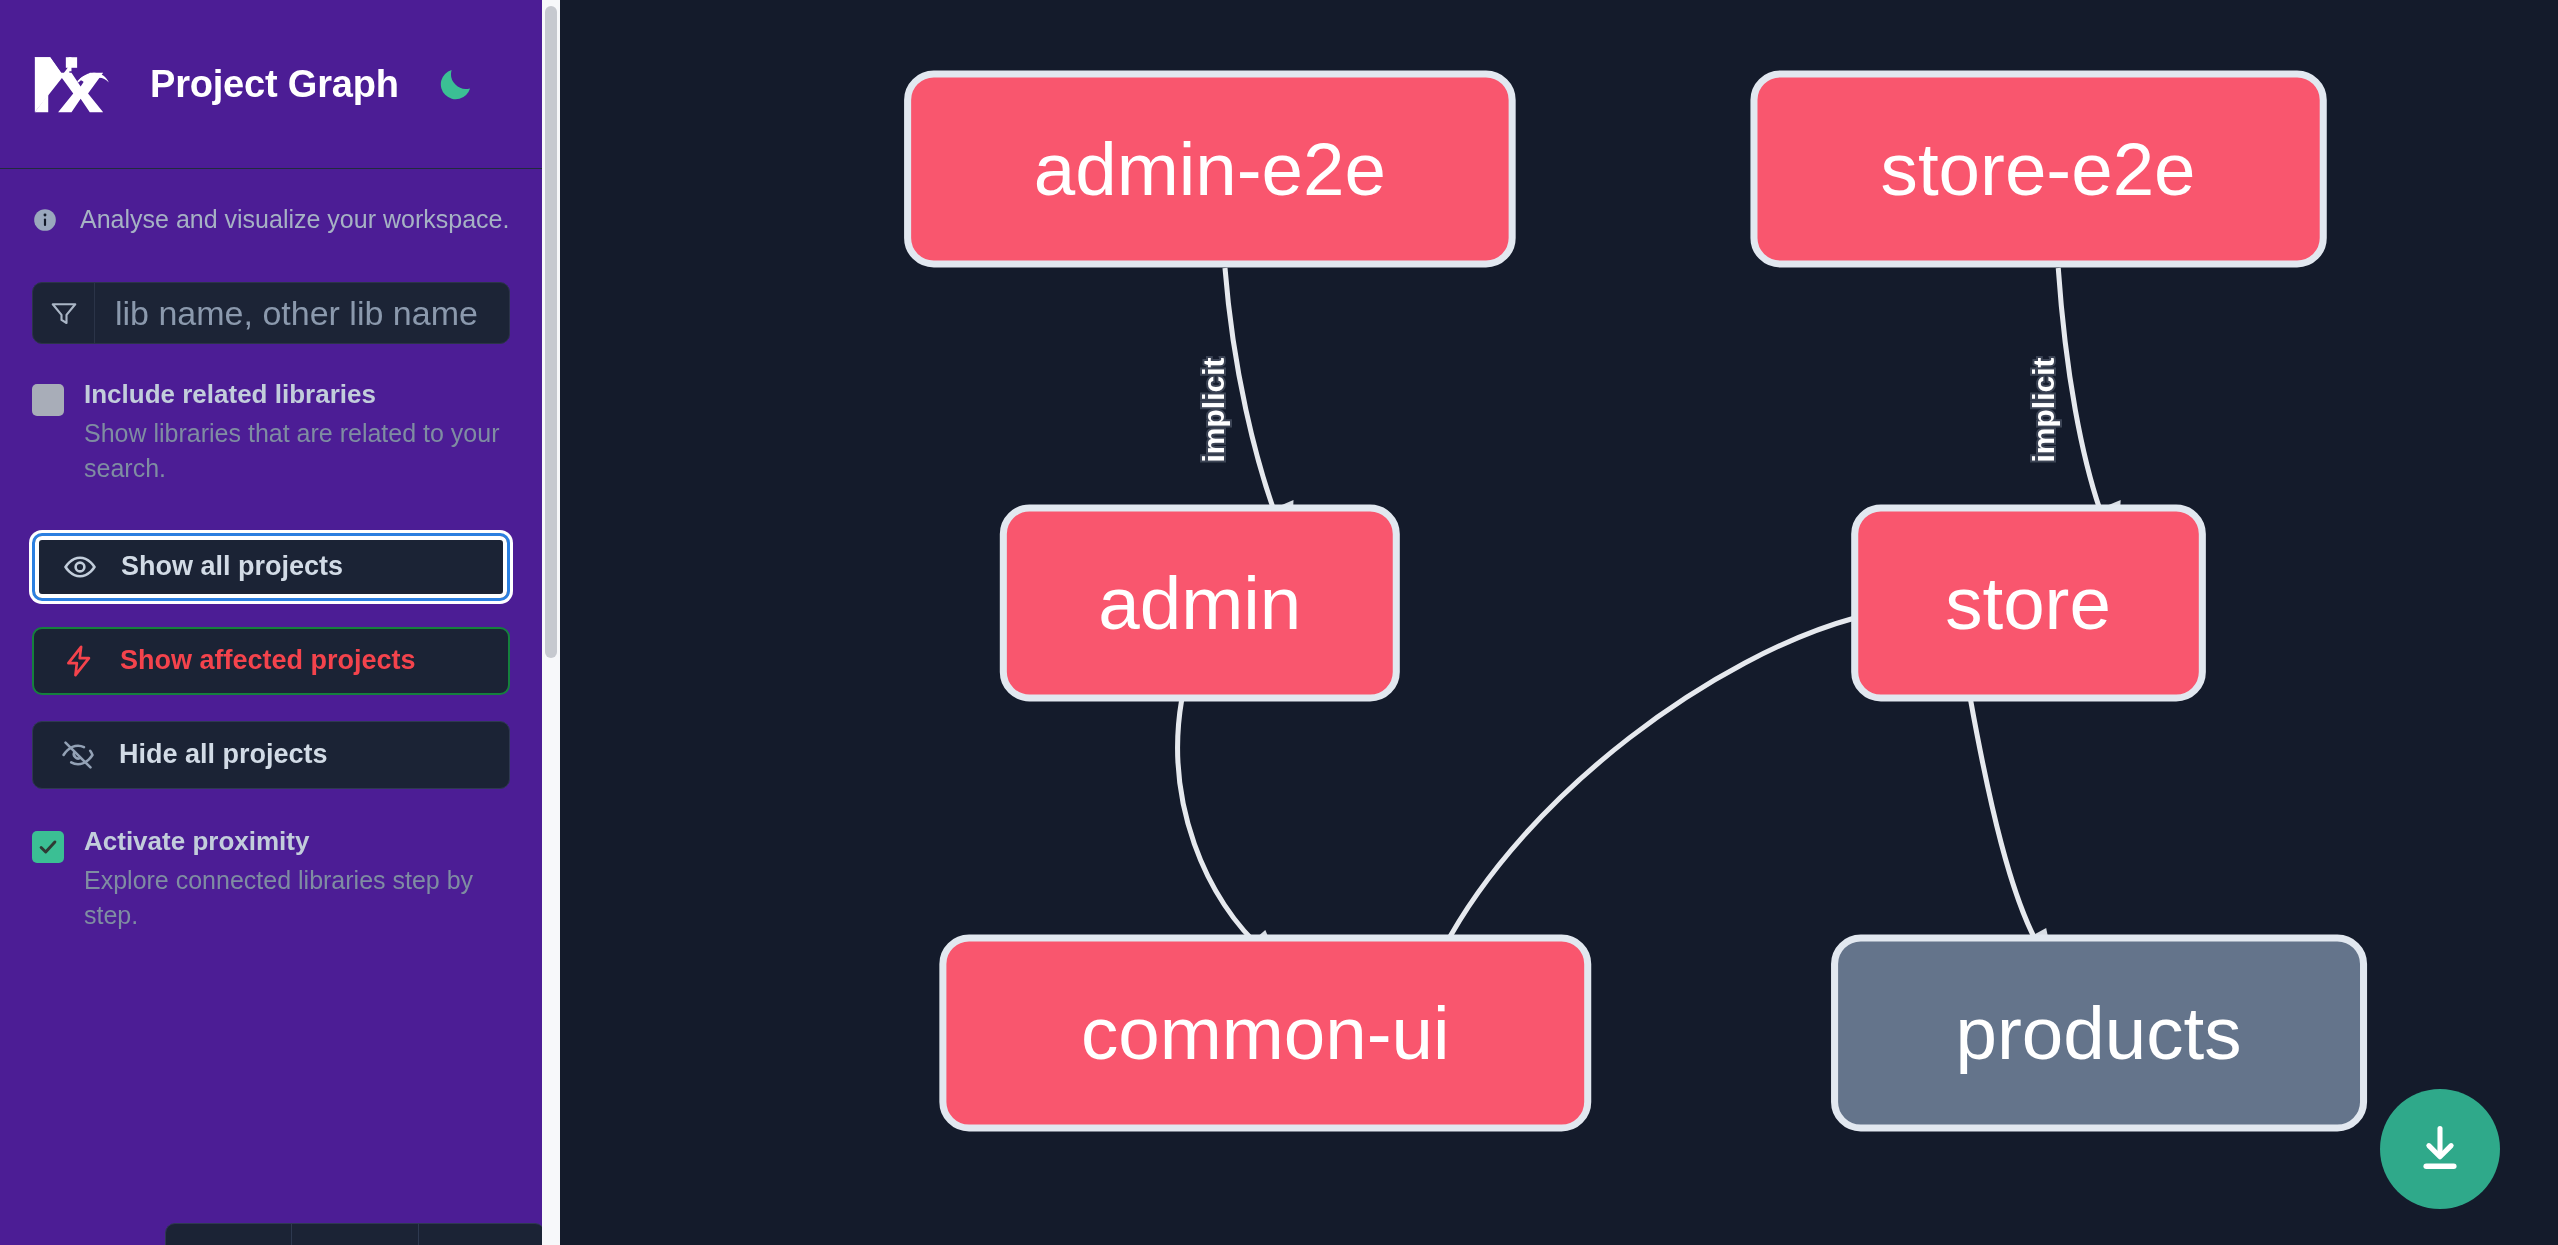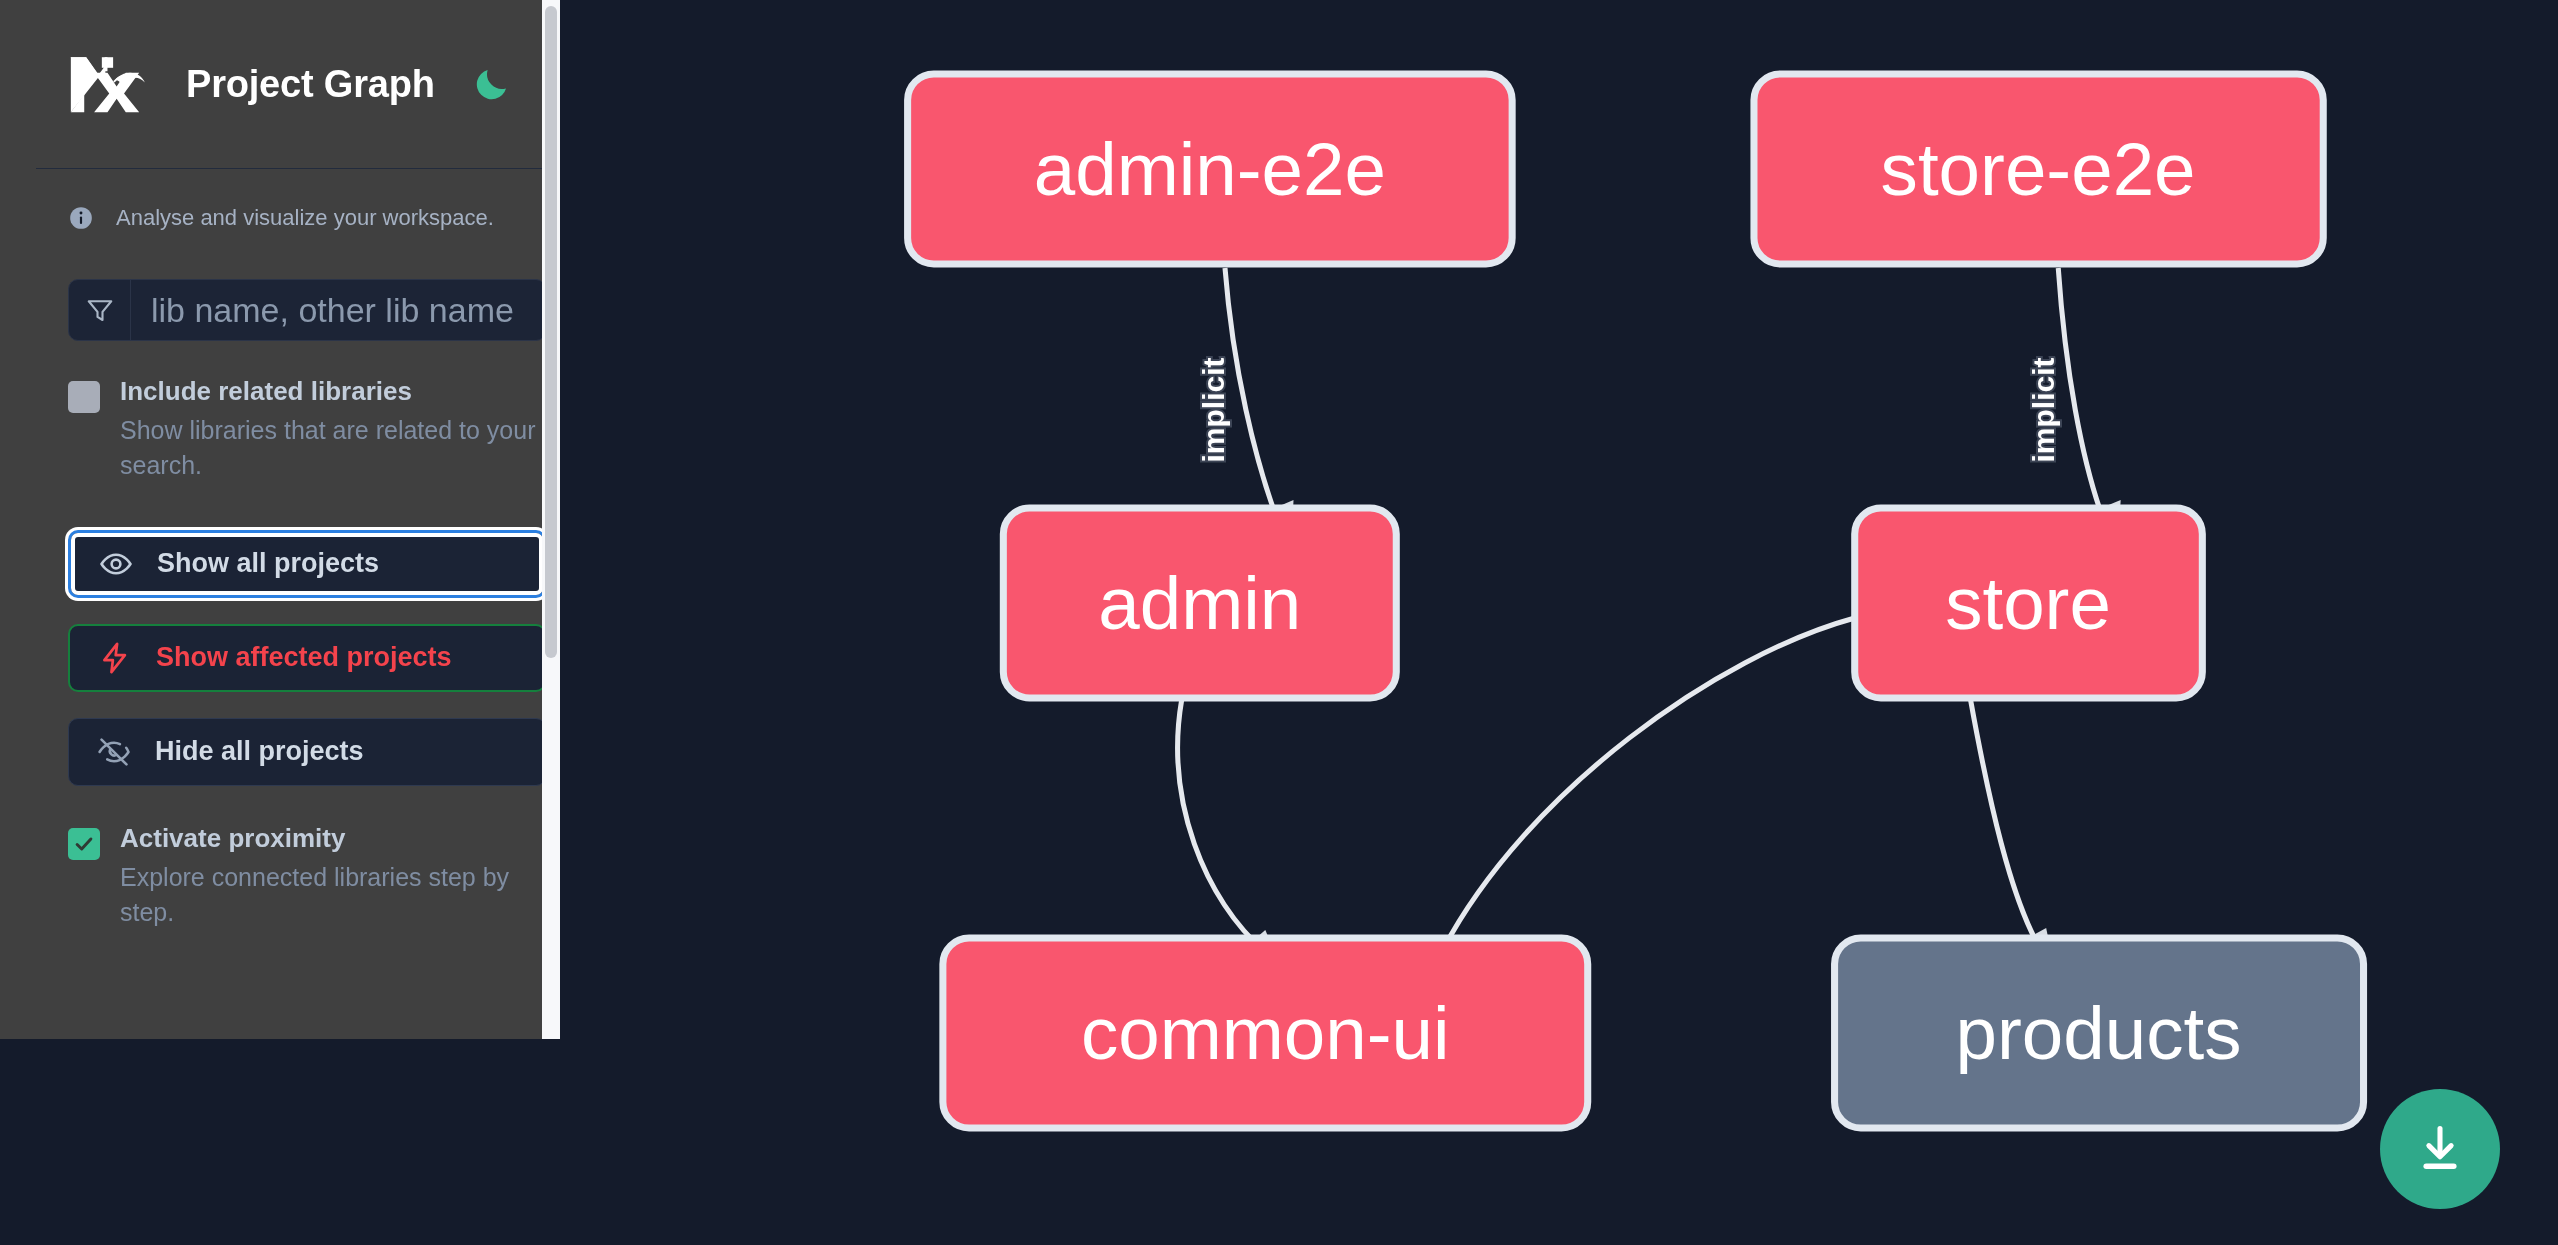"Project Graph" .sidebar { background: #404040 -> #4c1d95; height: 1039px -> 1245px; padding-left: 36px -> none }
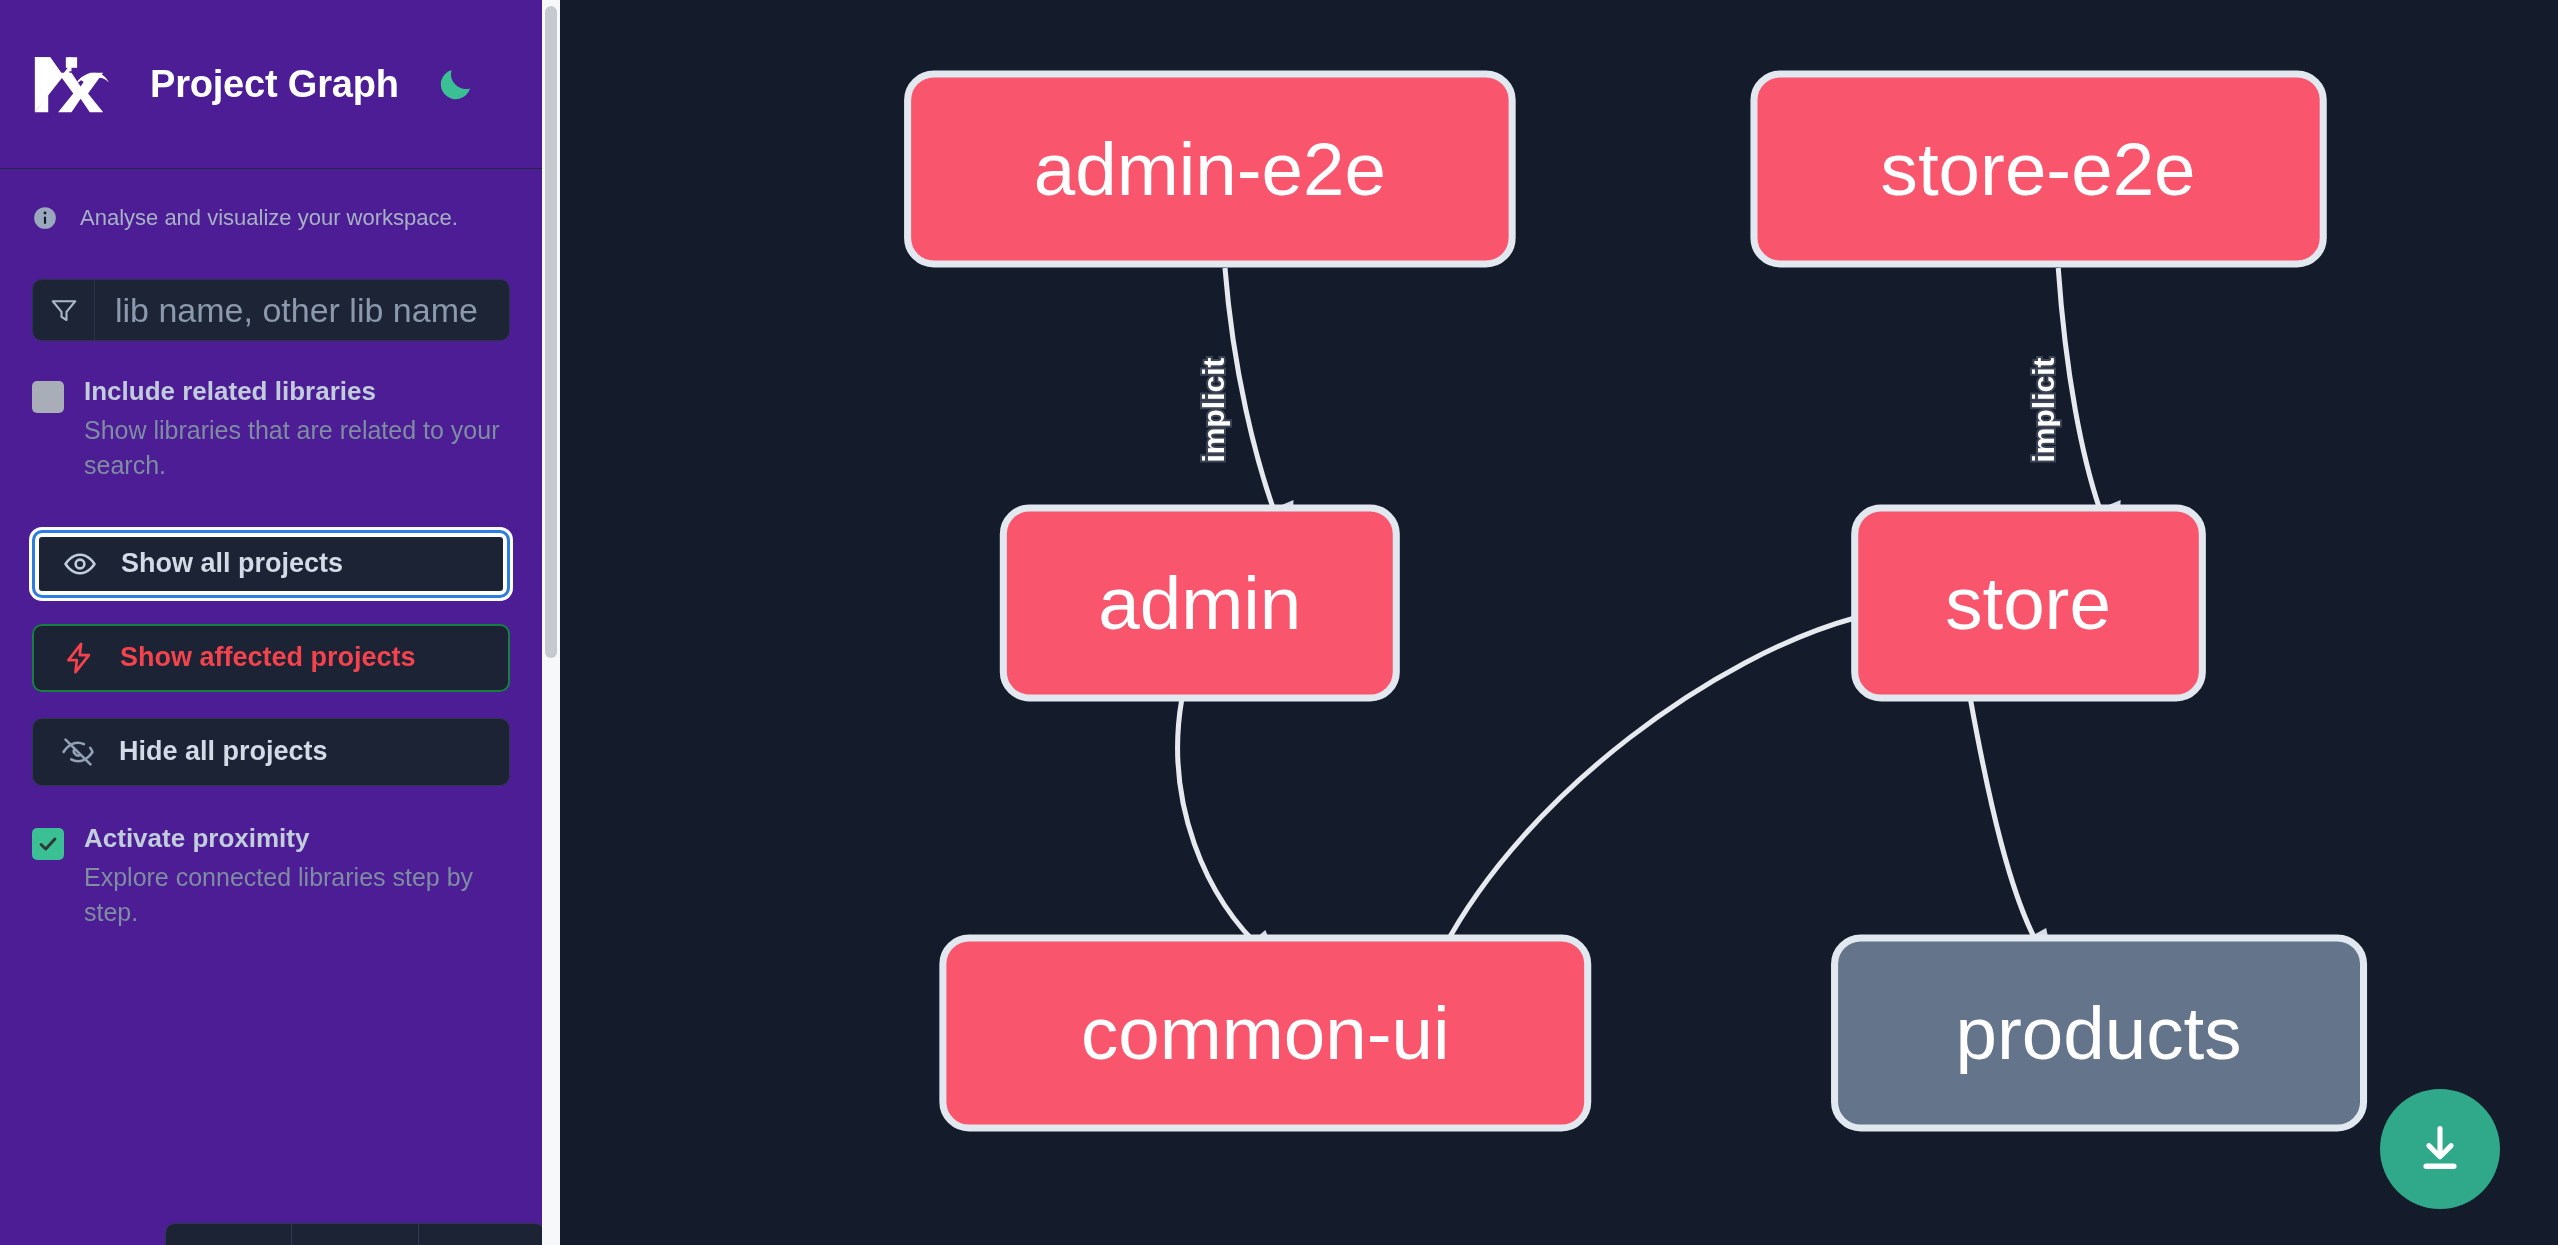"Analyse and visualize your workspace." .info-text { font-size: 22px -> 25px }
